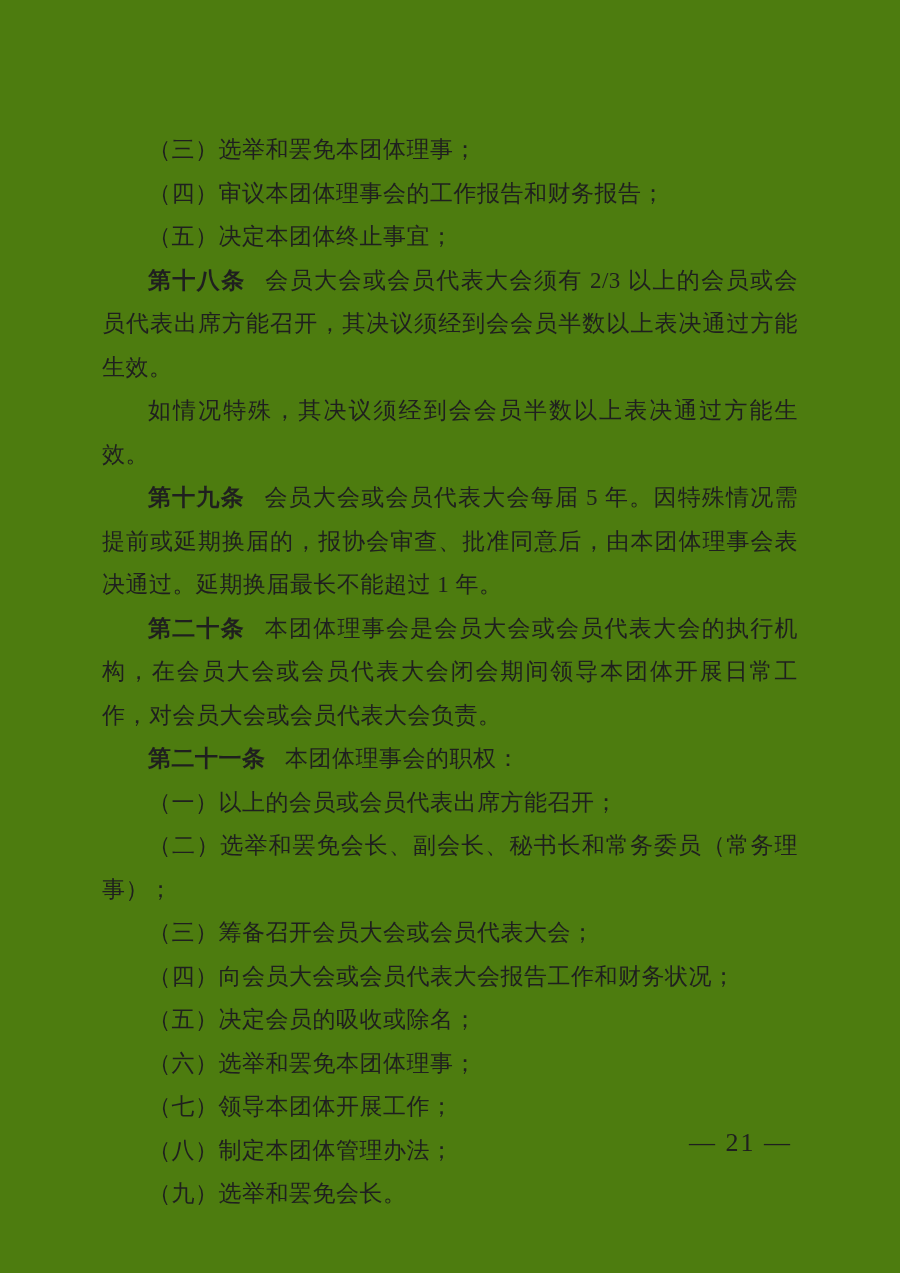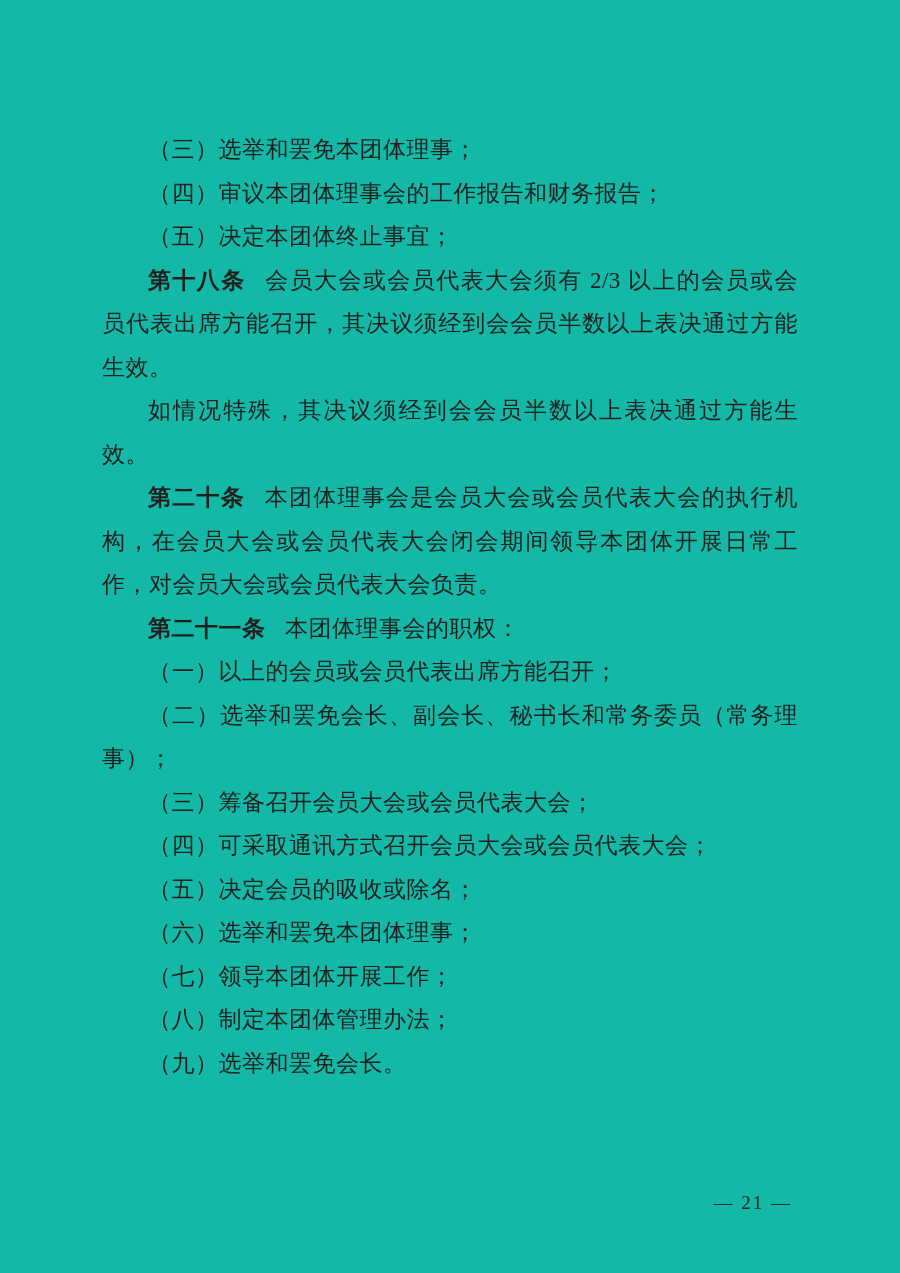"（三）选举和罢免本团体理事；" .page { background: #14b8a6 -> #4d7c0f }
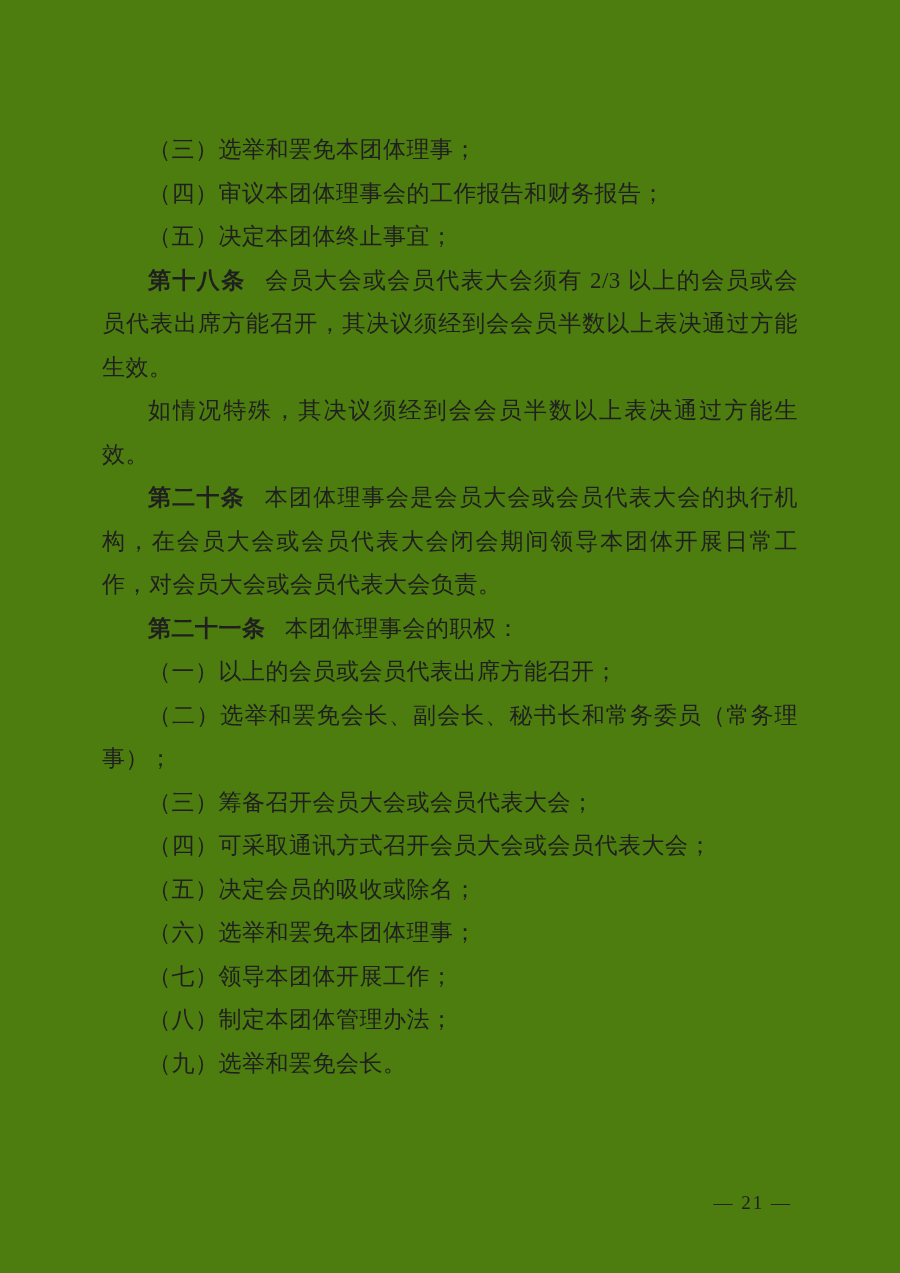"第十九条 会员大会或会员代表大会每届 5" p.line { html: none -> <p><span>第十九条</span><span>会员大会或会员代表大会每届 5 年。因特殊情况需提前或延期换届的，报协会审查、批准同意后，由本团体理事会表决通过。延期换届最长不能超过 1 年。</span></p> }
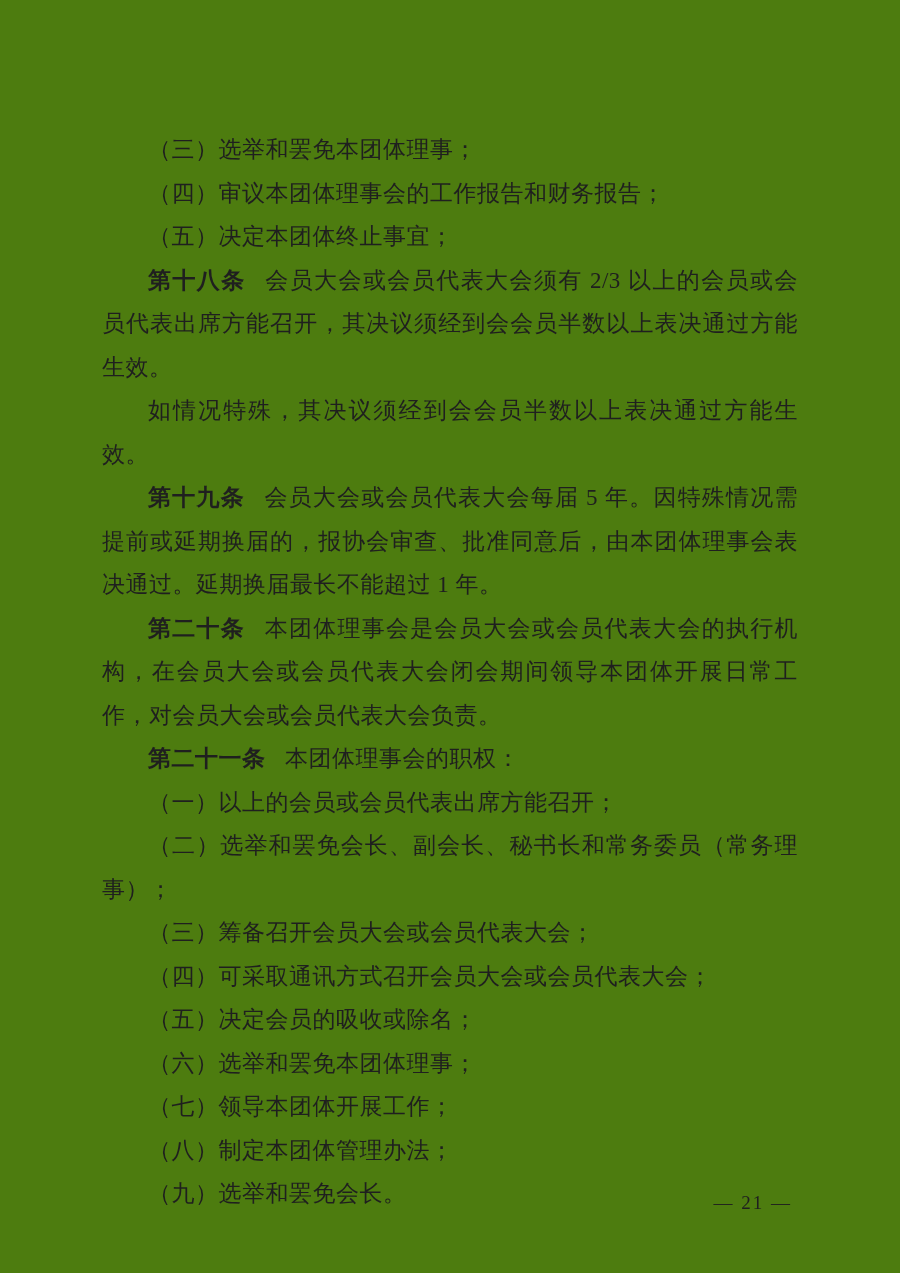"（四）可采取通讯方式召开会员大会或会员代表大会；" span { text: 可采取通讯方式召开会员大会或会员代表大会 -> 向会员大会或会员代表大会报告工作和财务状况 }
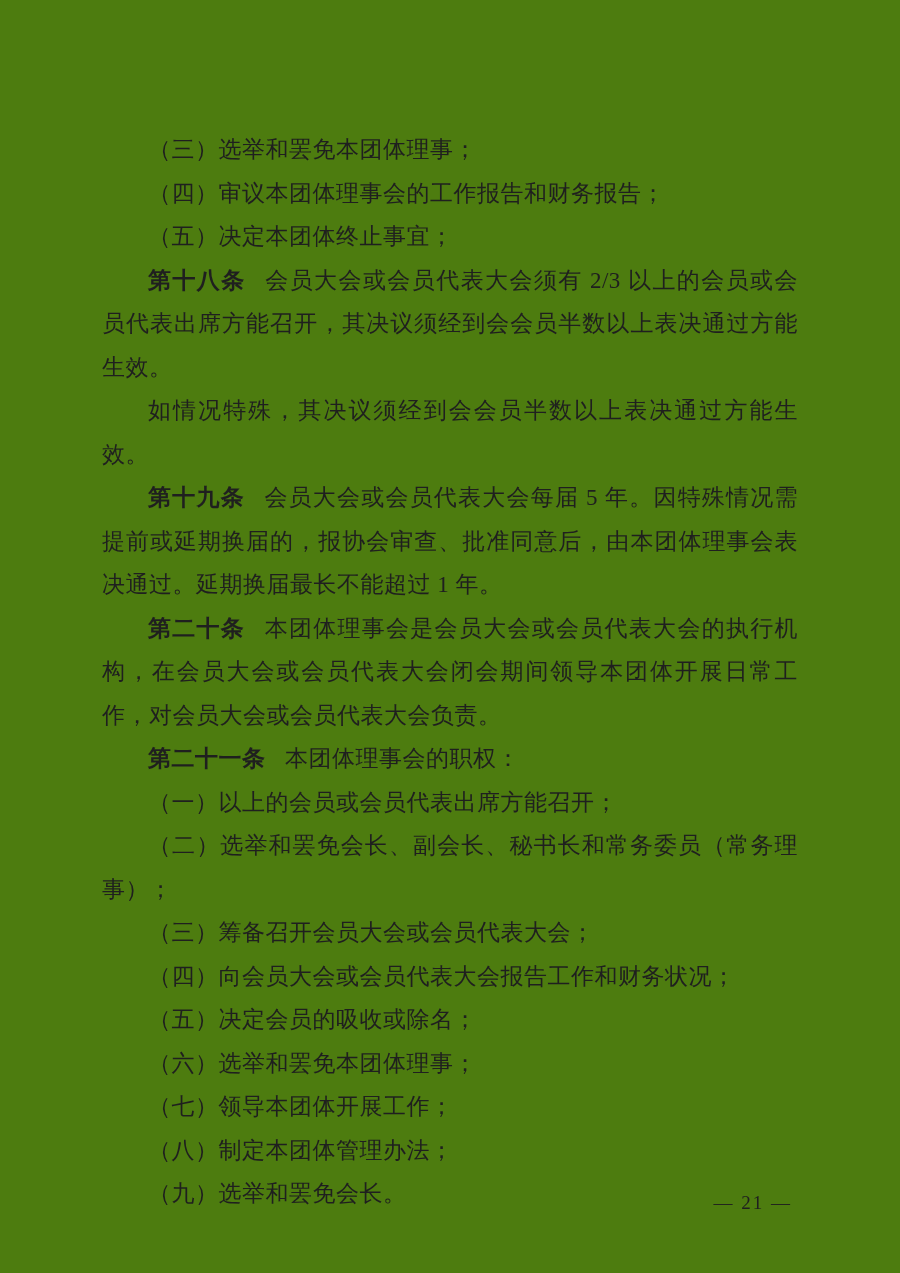"— 21 —" .footer { font-size: 19px -> 26px; top: 1188px -> 1128px }
